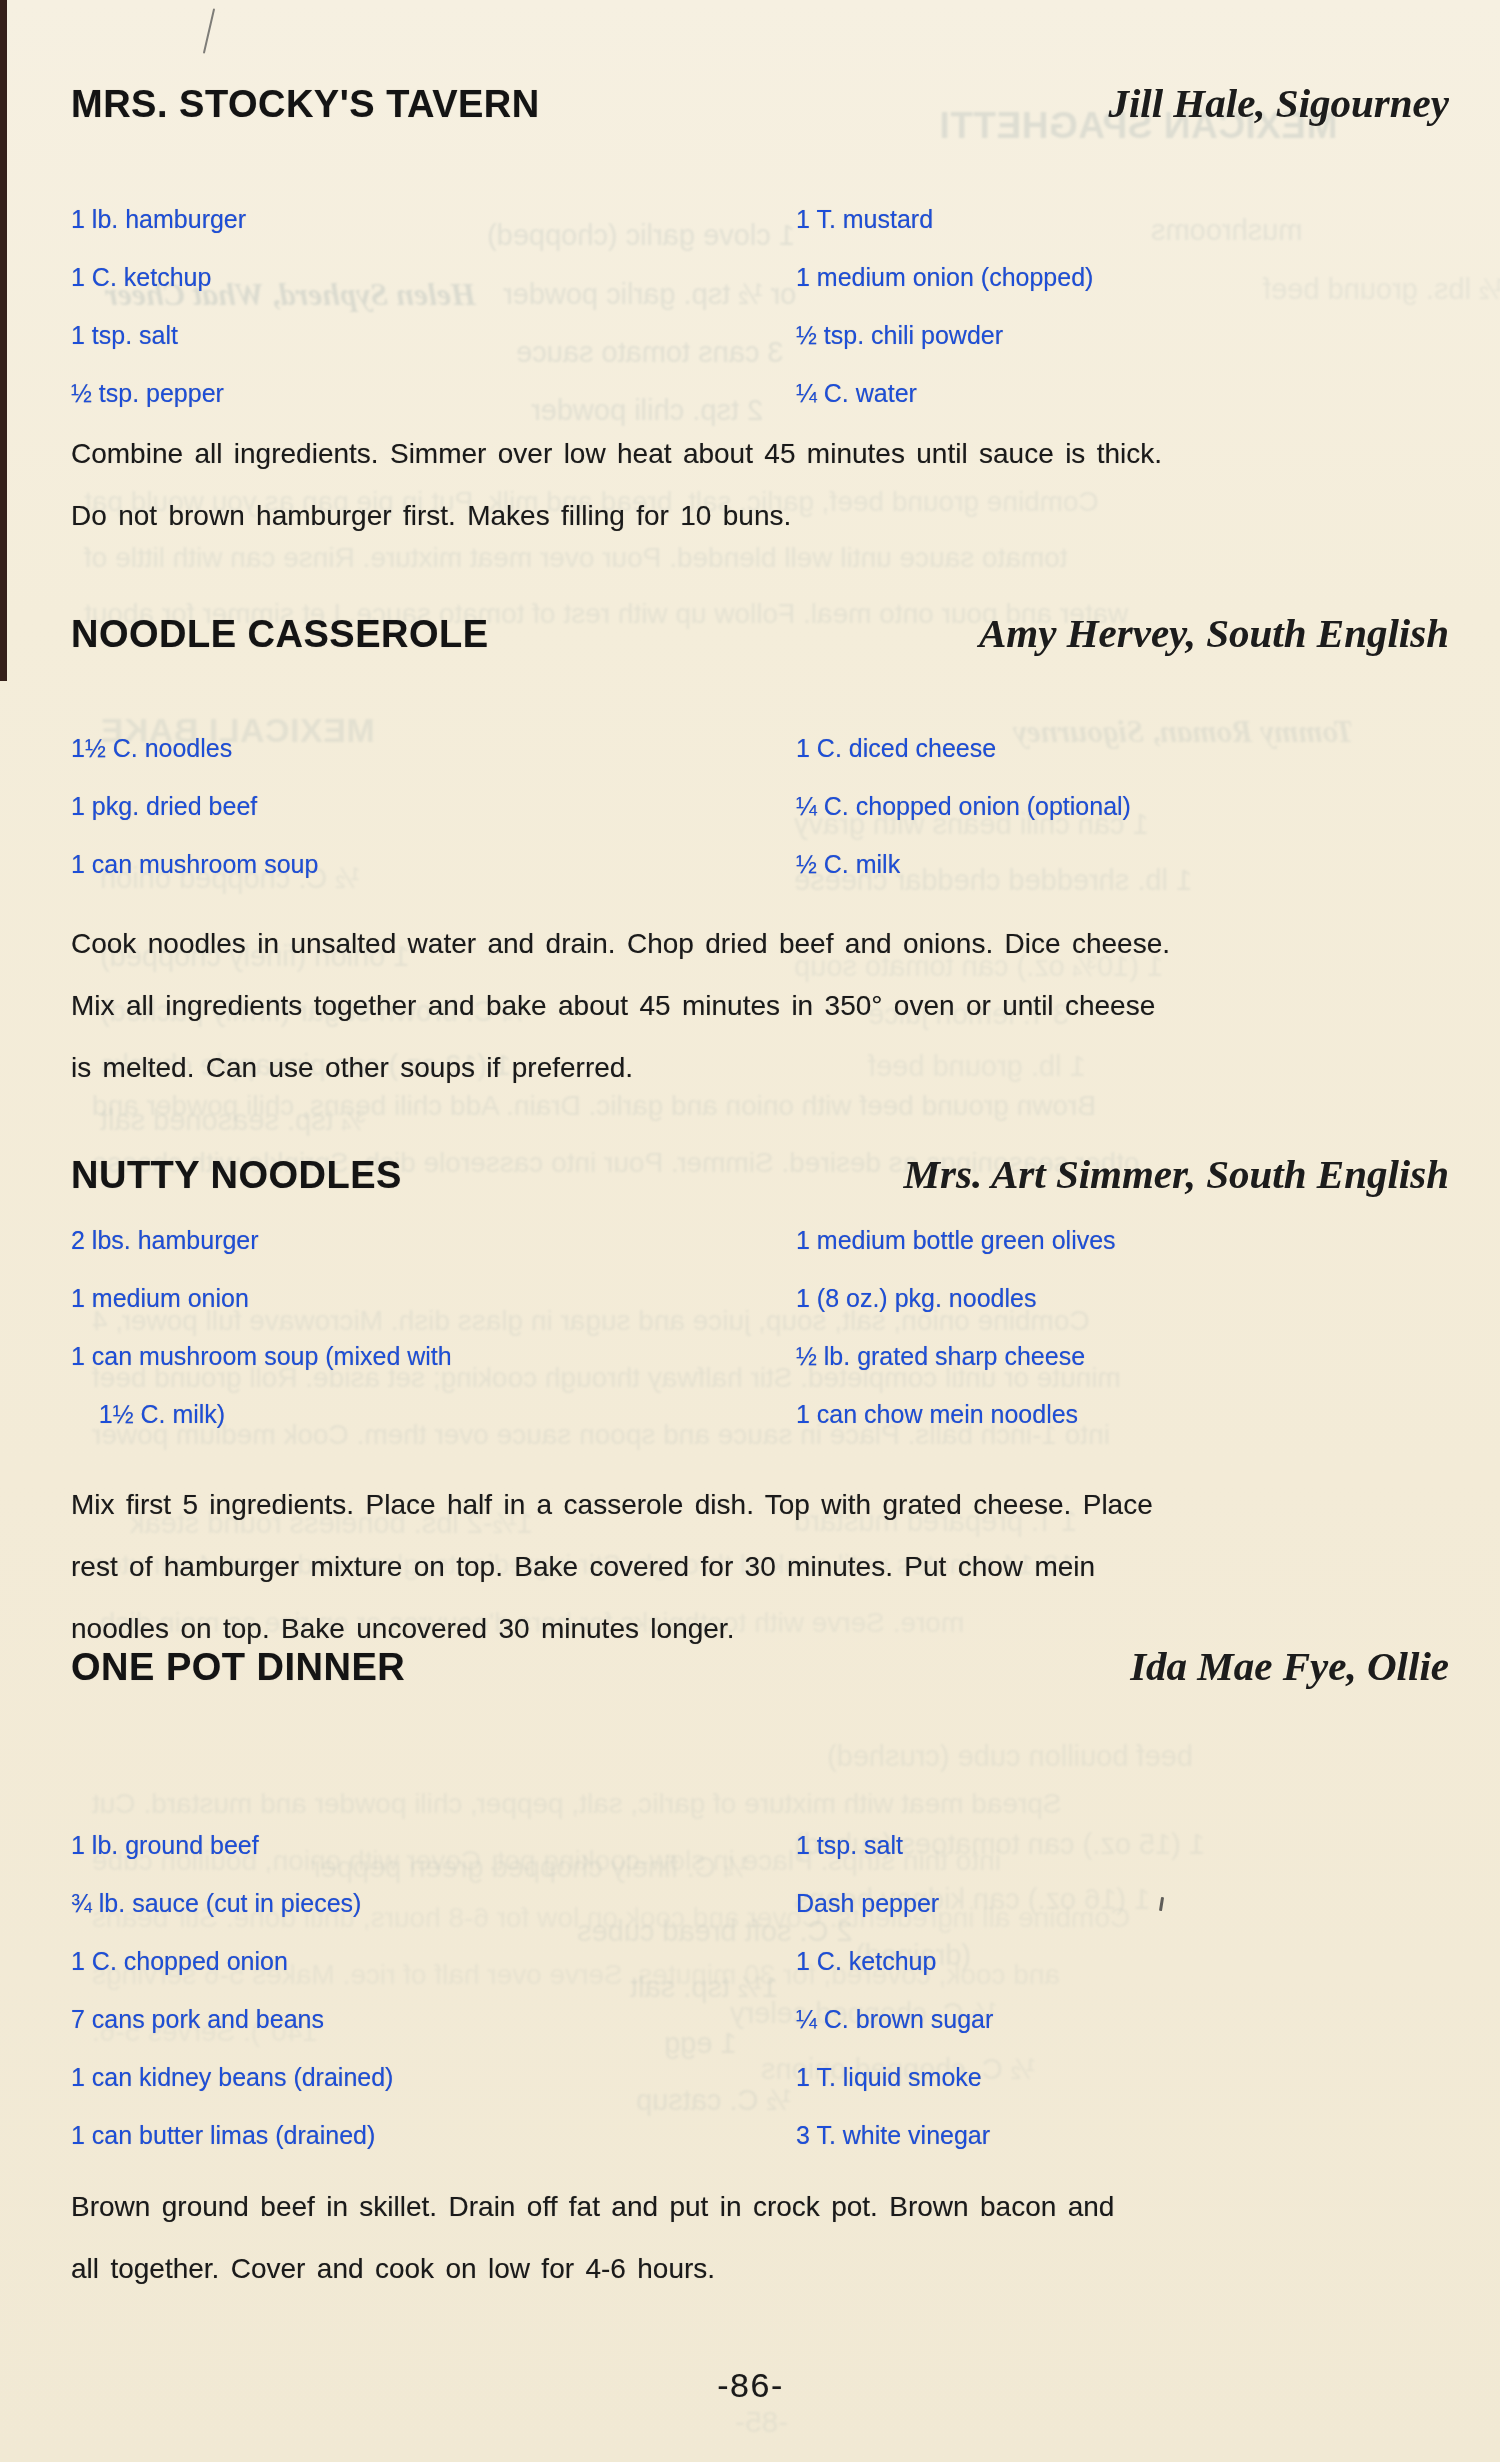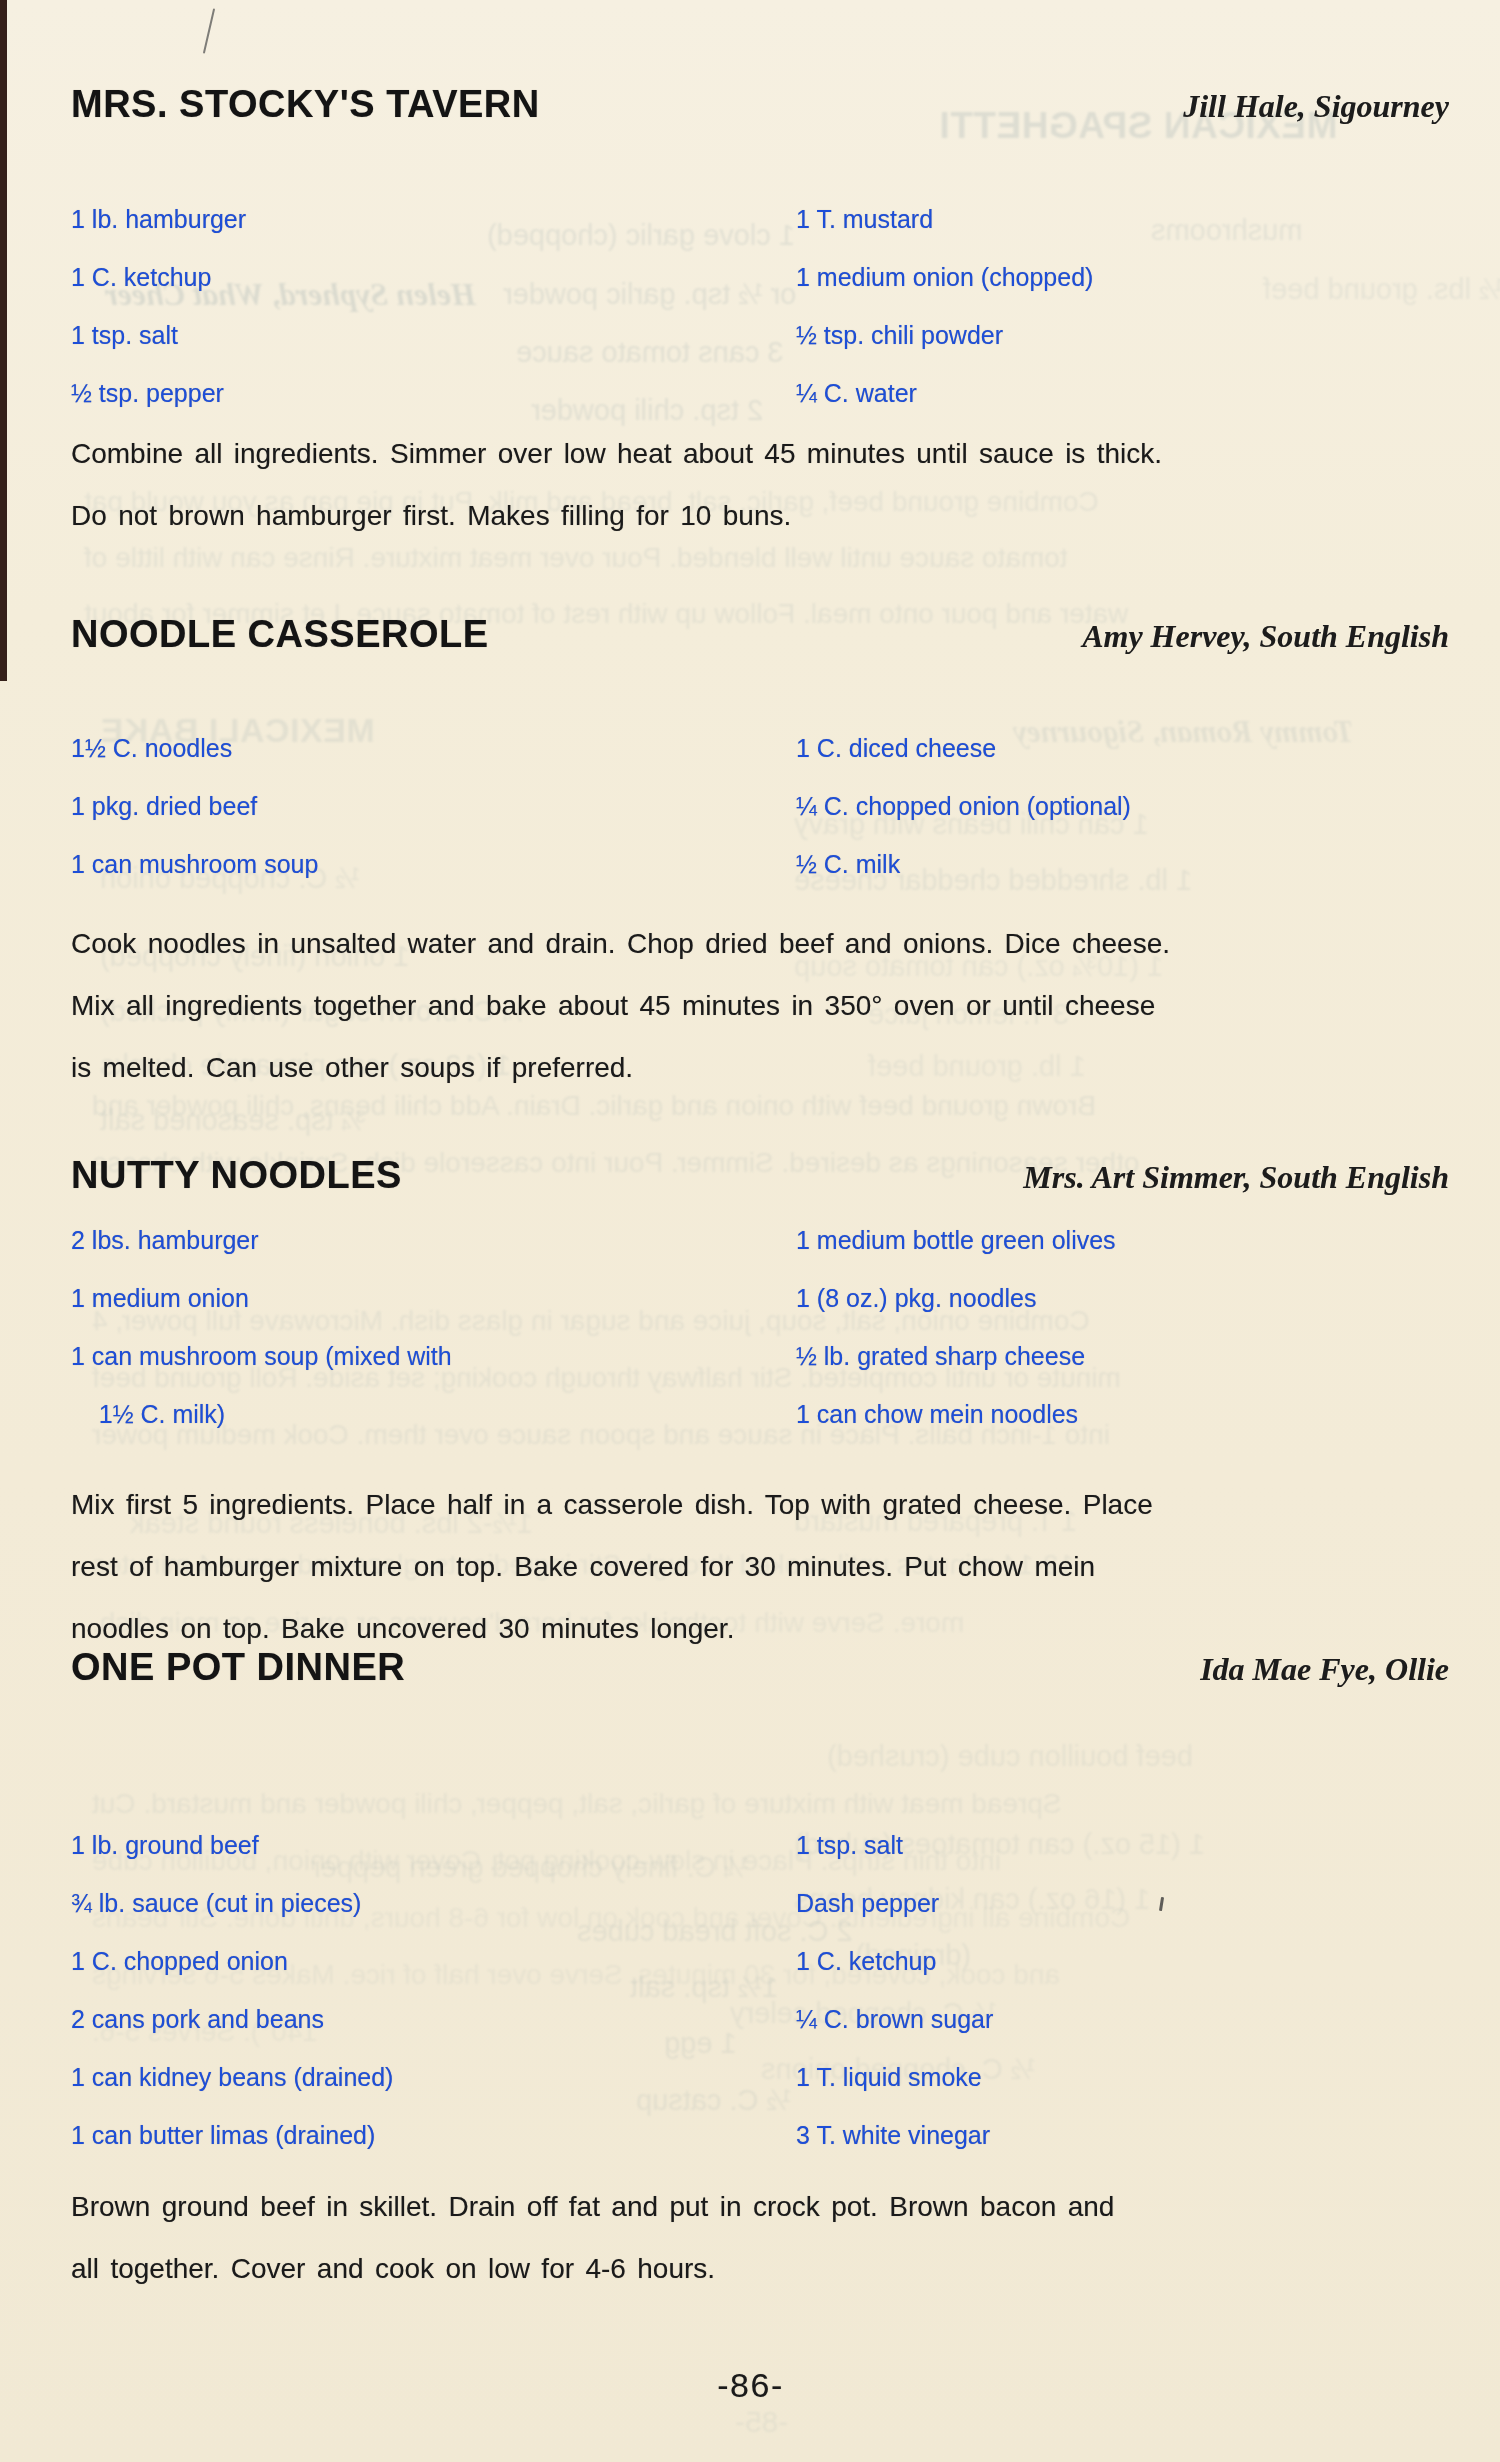"Jill Hale, Sigourney" .attribution { font-size: 32px -> 41px }
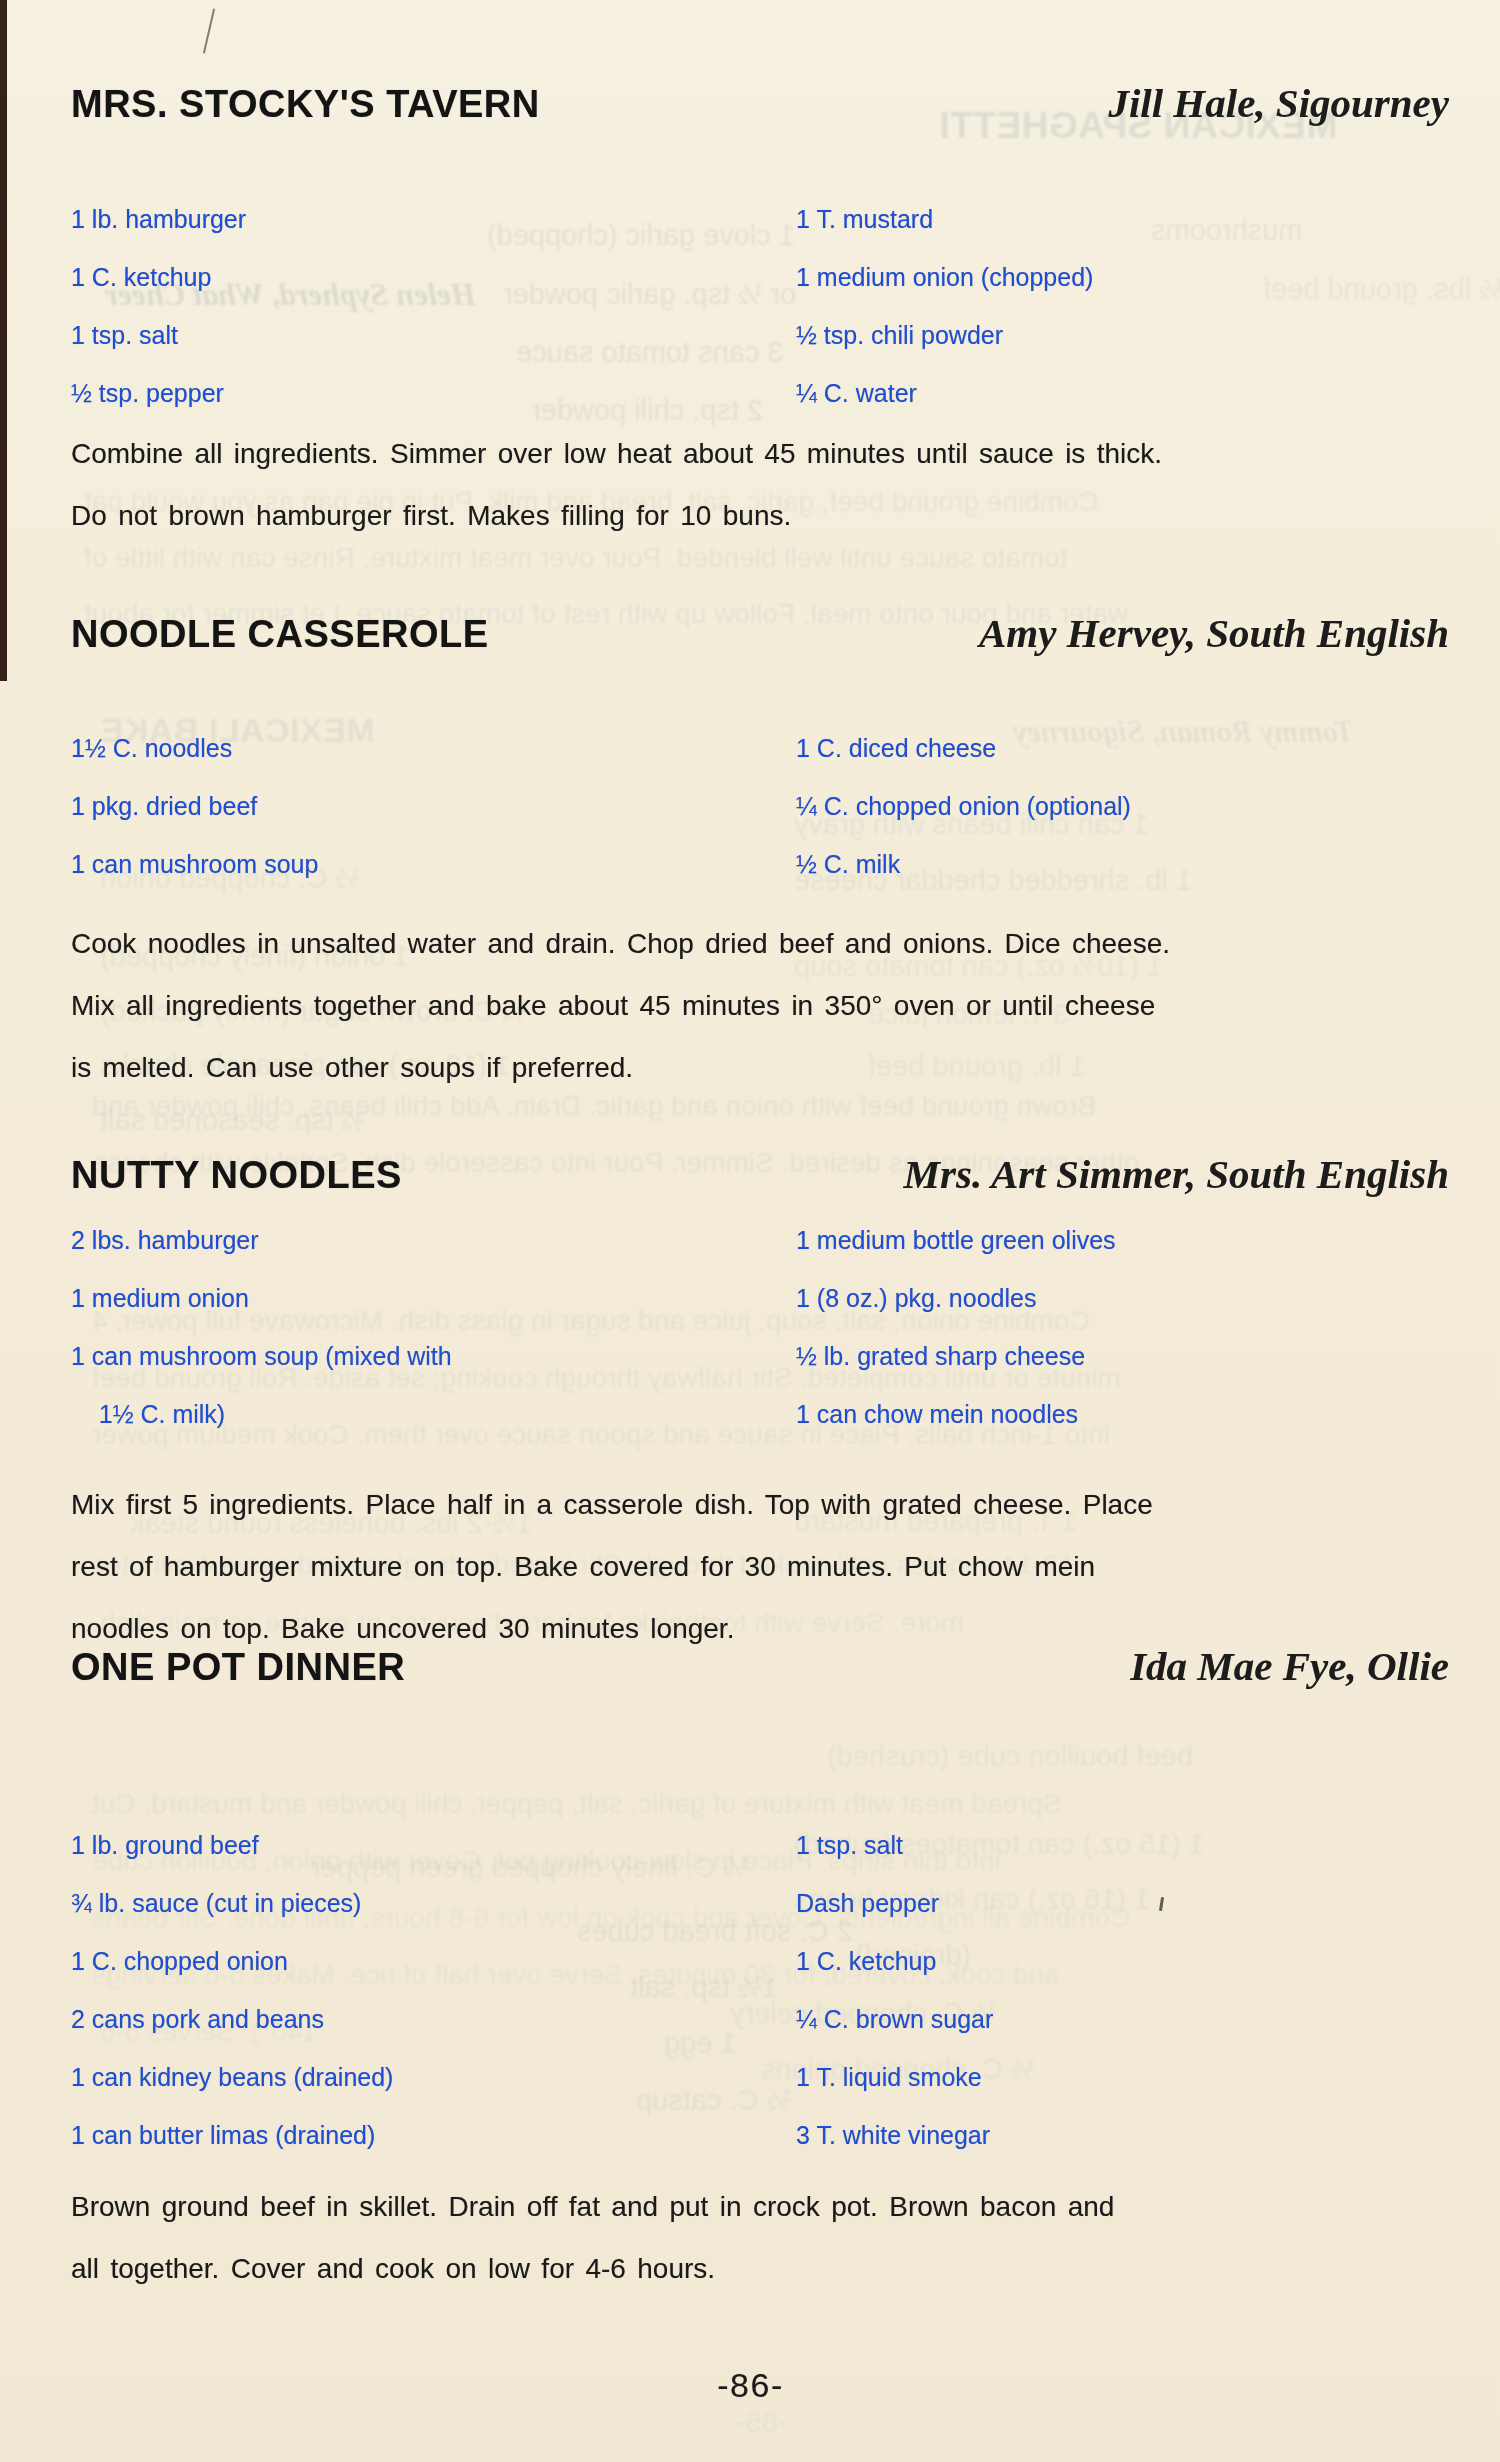"2 cans pork and beans" div.ing-row { text: 2 -> 7 }
